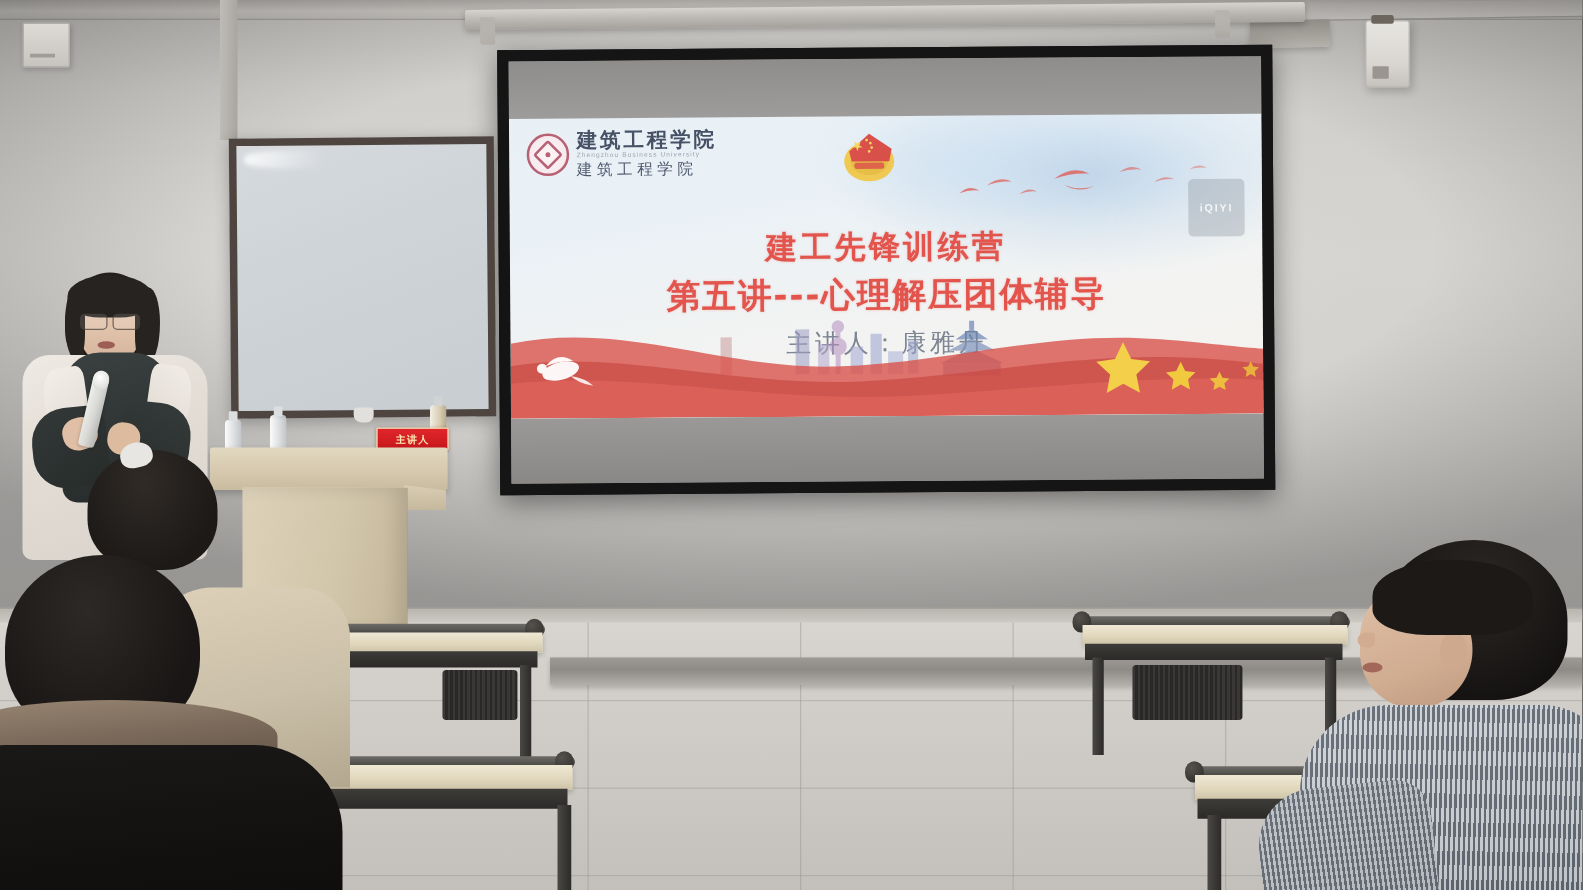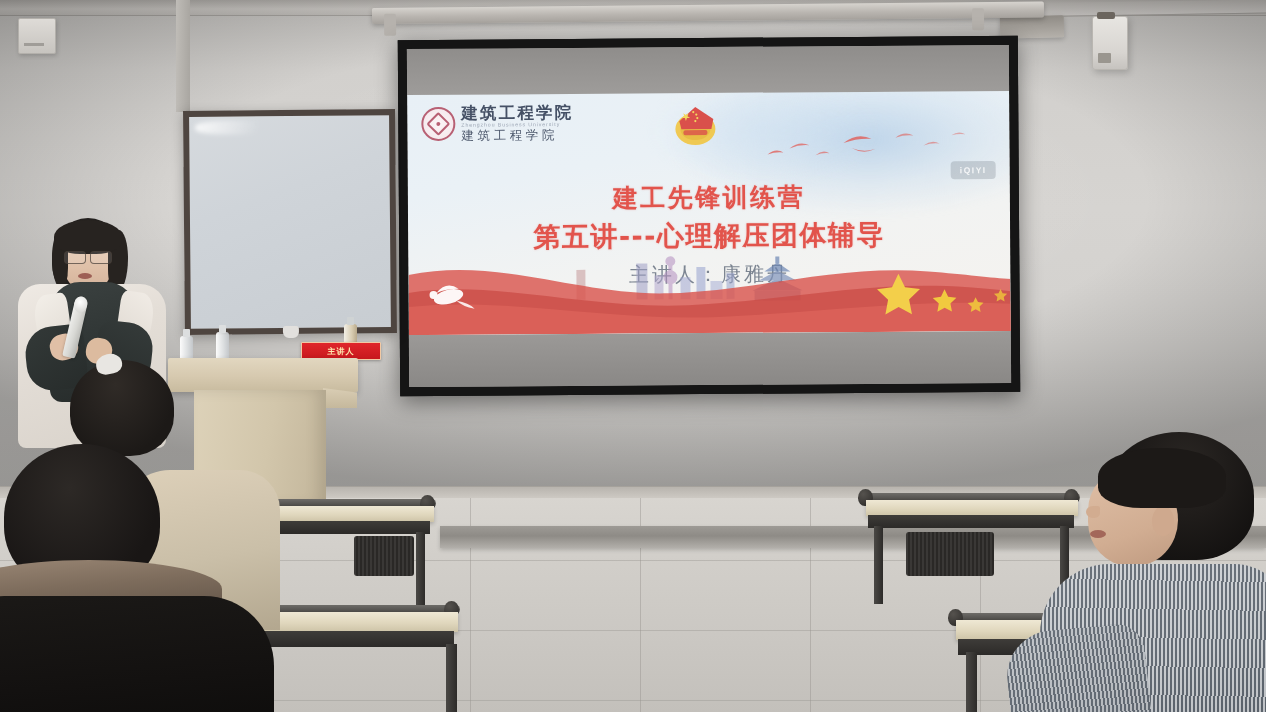"iQIYI" .watermark { margin-top: 18px -> none; padding: 4px 9px -> 18px 9px }
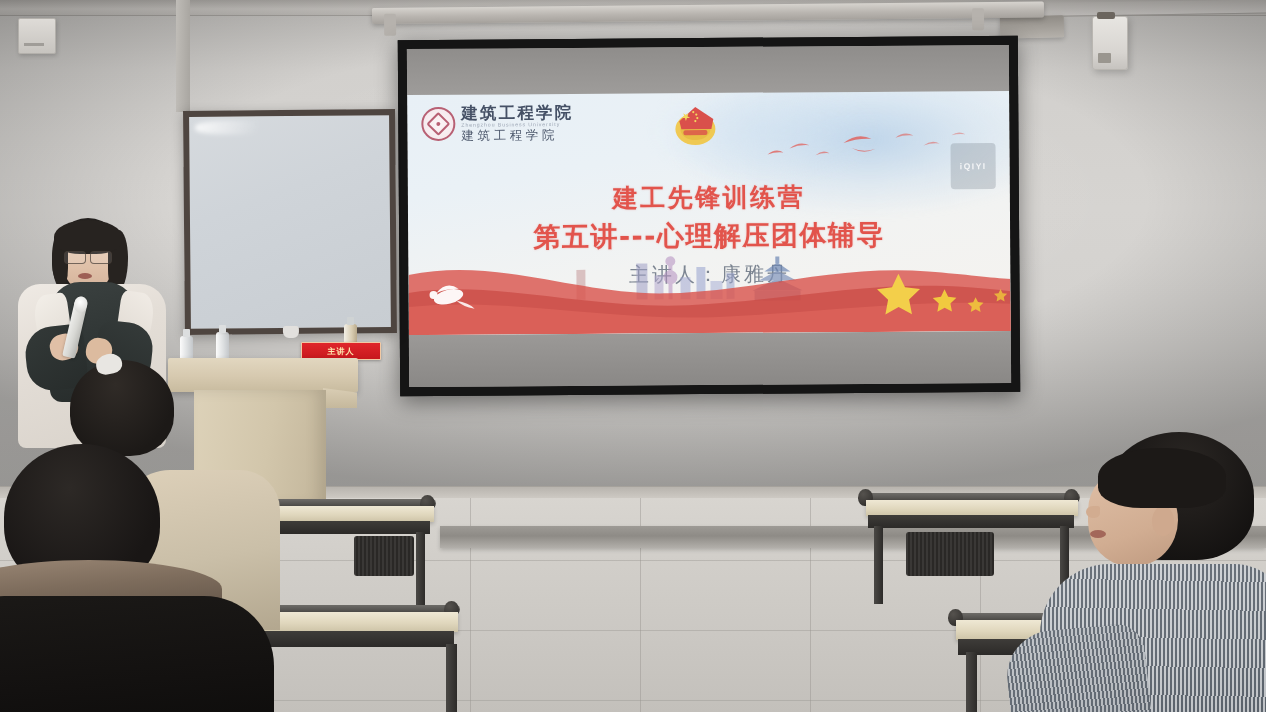"主讲人" .nameplate { width: 80px -> 58px }
